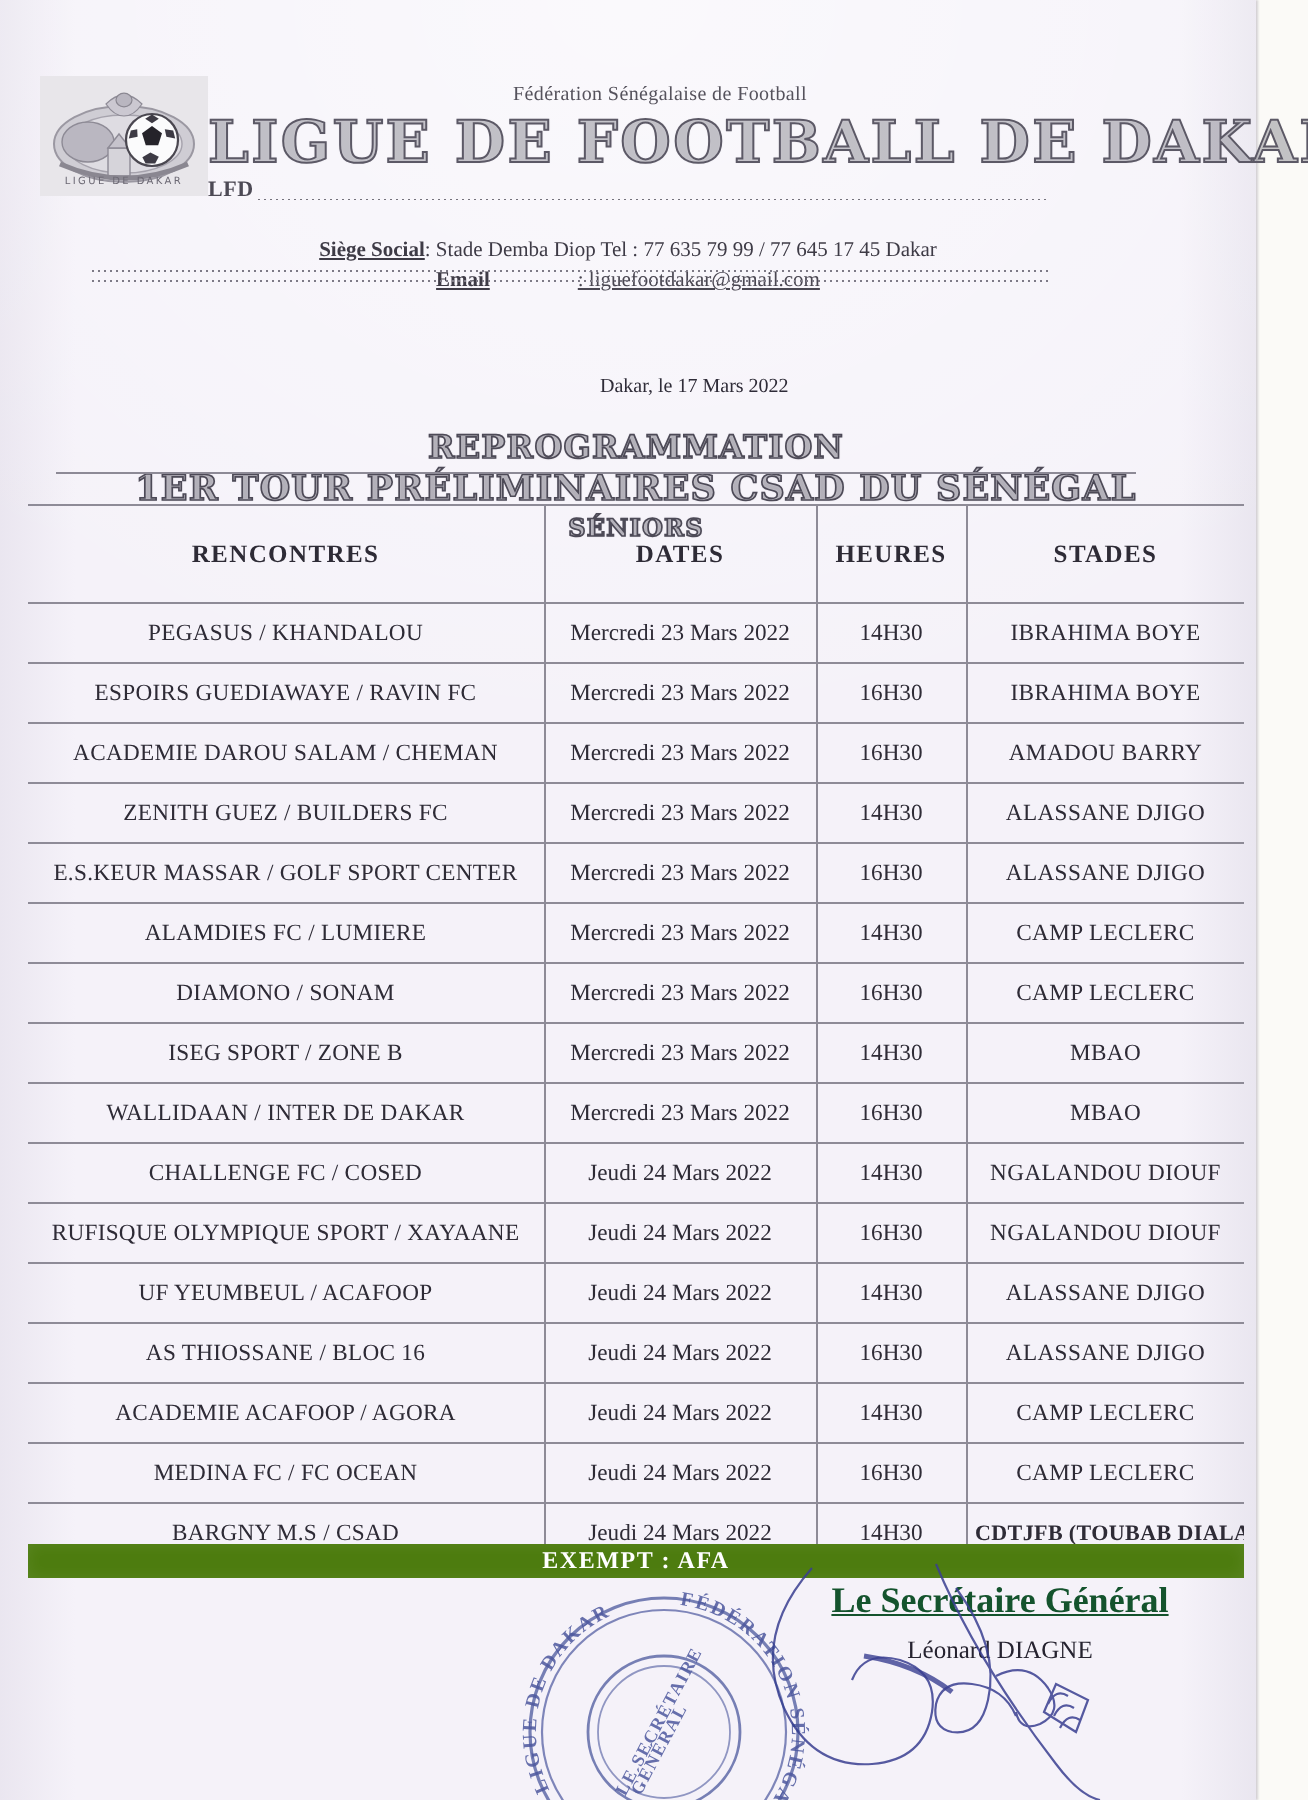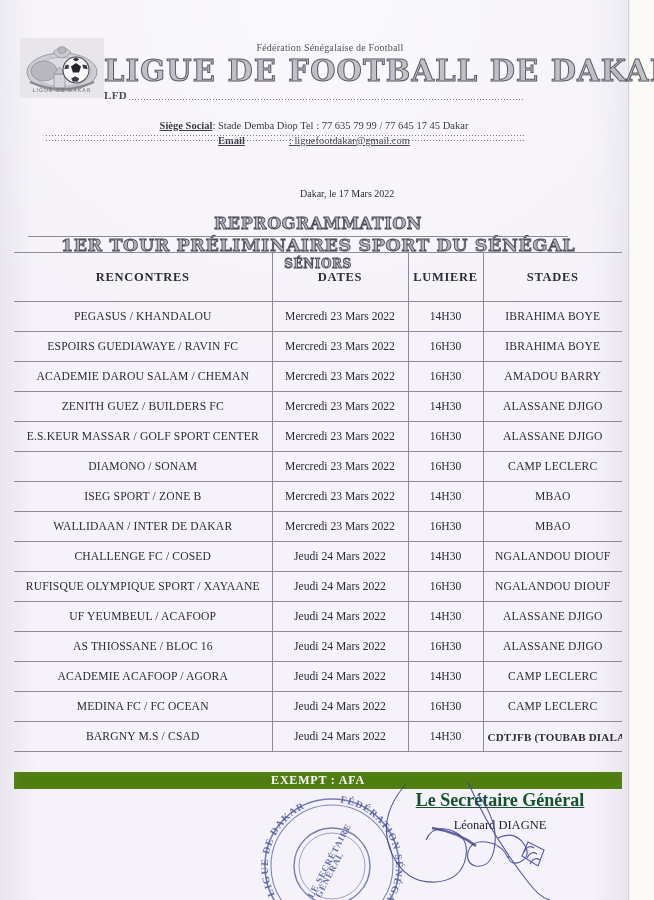"1ER TOUR PRÉLIMINAIRES SPORT DU" div.l2 { text: SPORT -> CSAD }
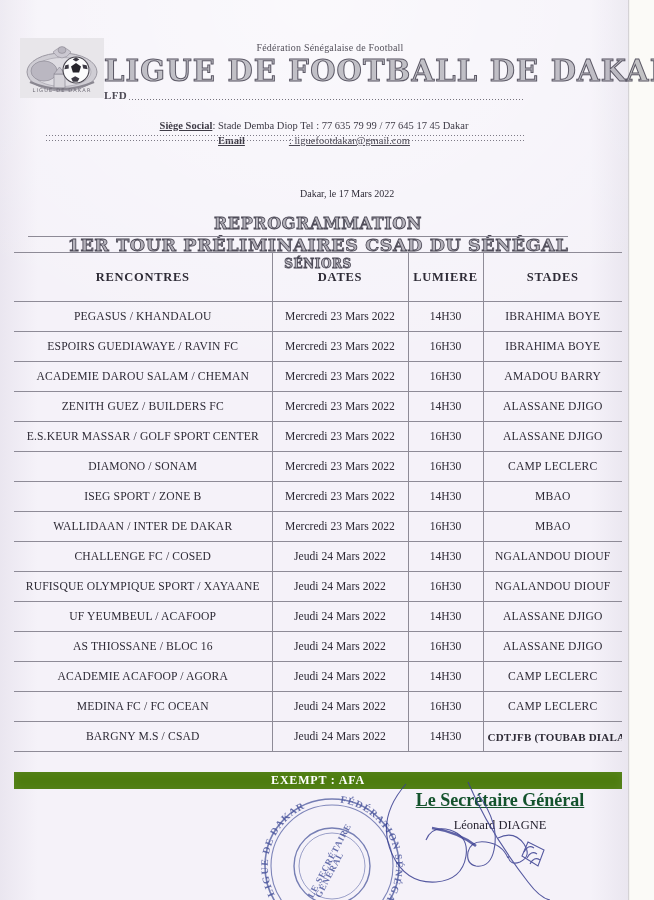"LUMIERE" th { text: LUMIERE -> HEURES }
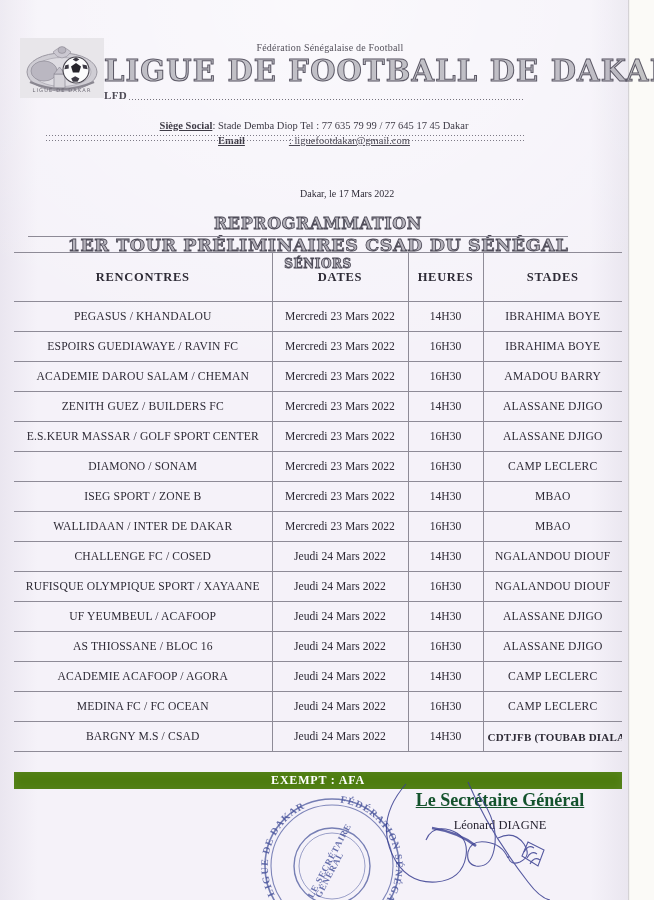"ALAMDIES FC / LUMIERE" tr { html: none -> <tr> <td>ALAMDIES FC / LUMIERE</td> <td>Mercredi 23 Mars 2022</td> <td>14H30</td> <td>CAMP LECLERC</td> </tr> }
